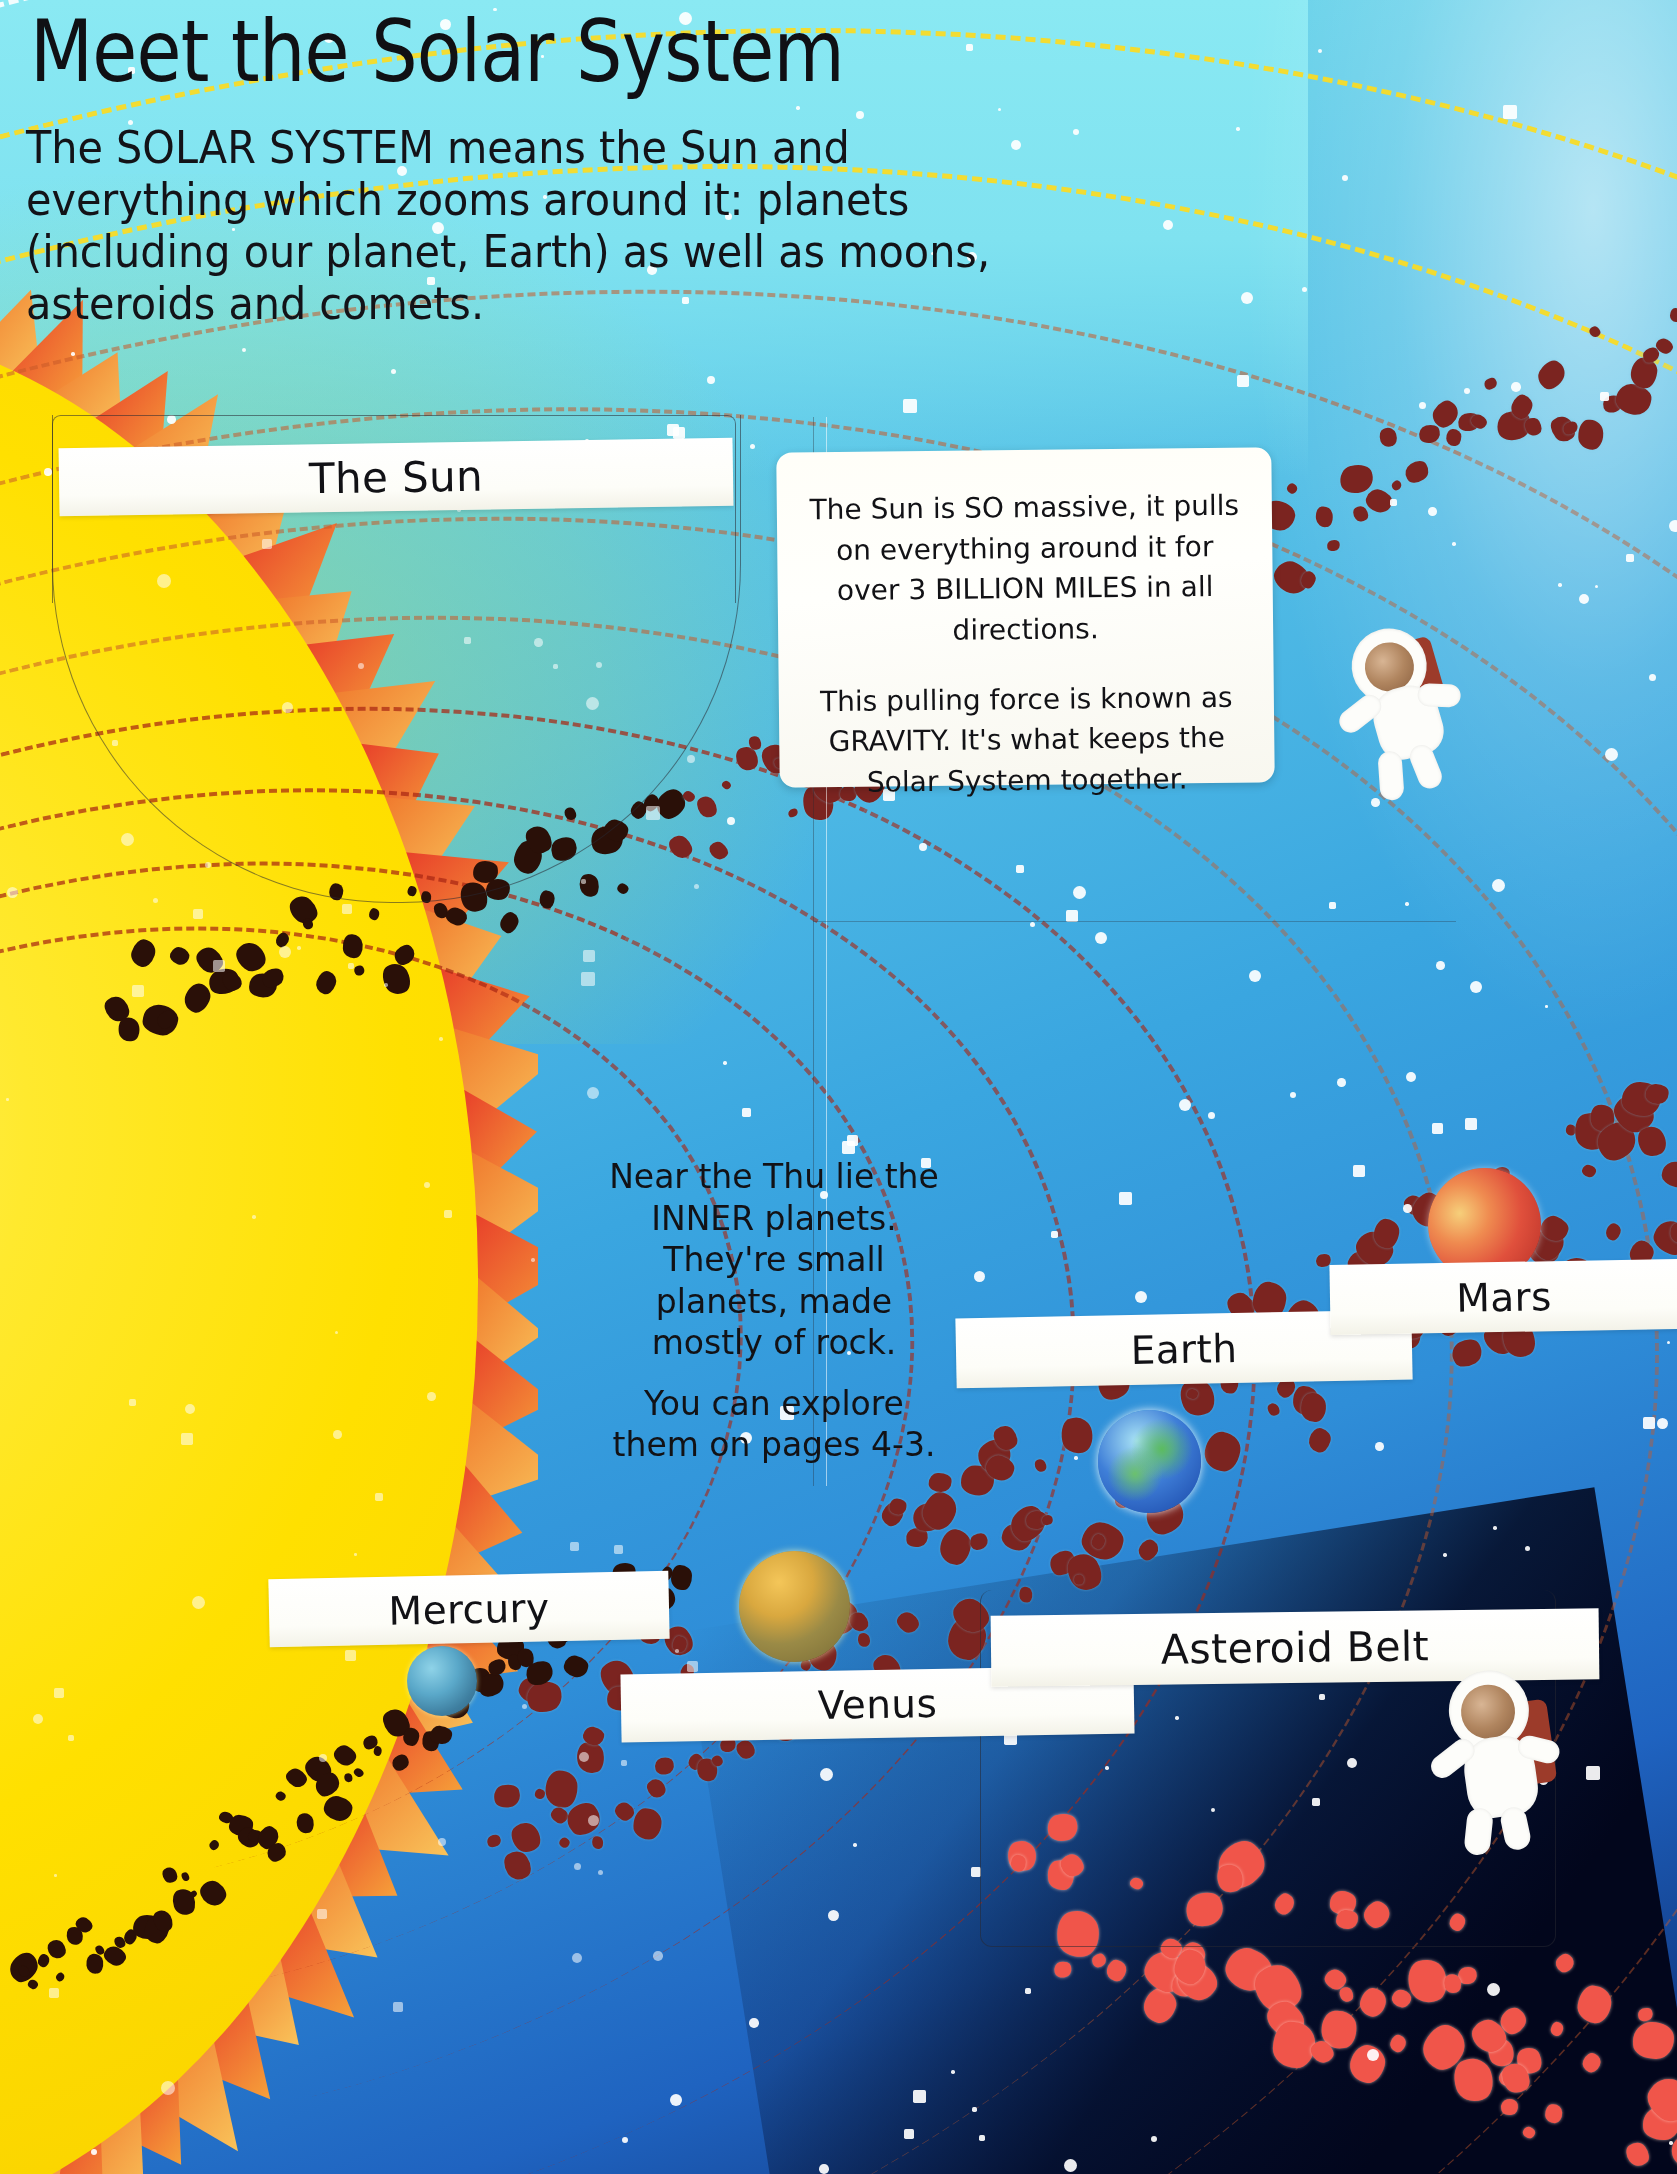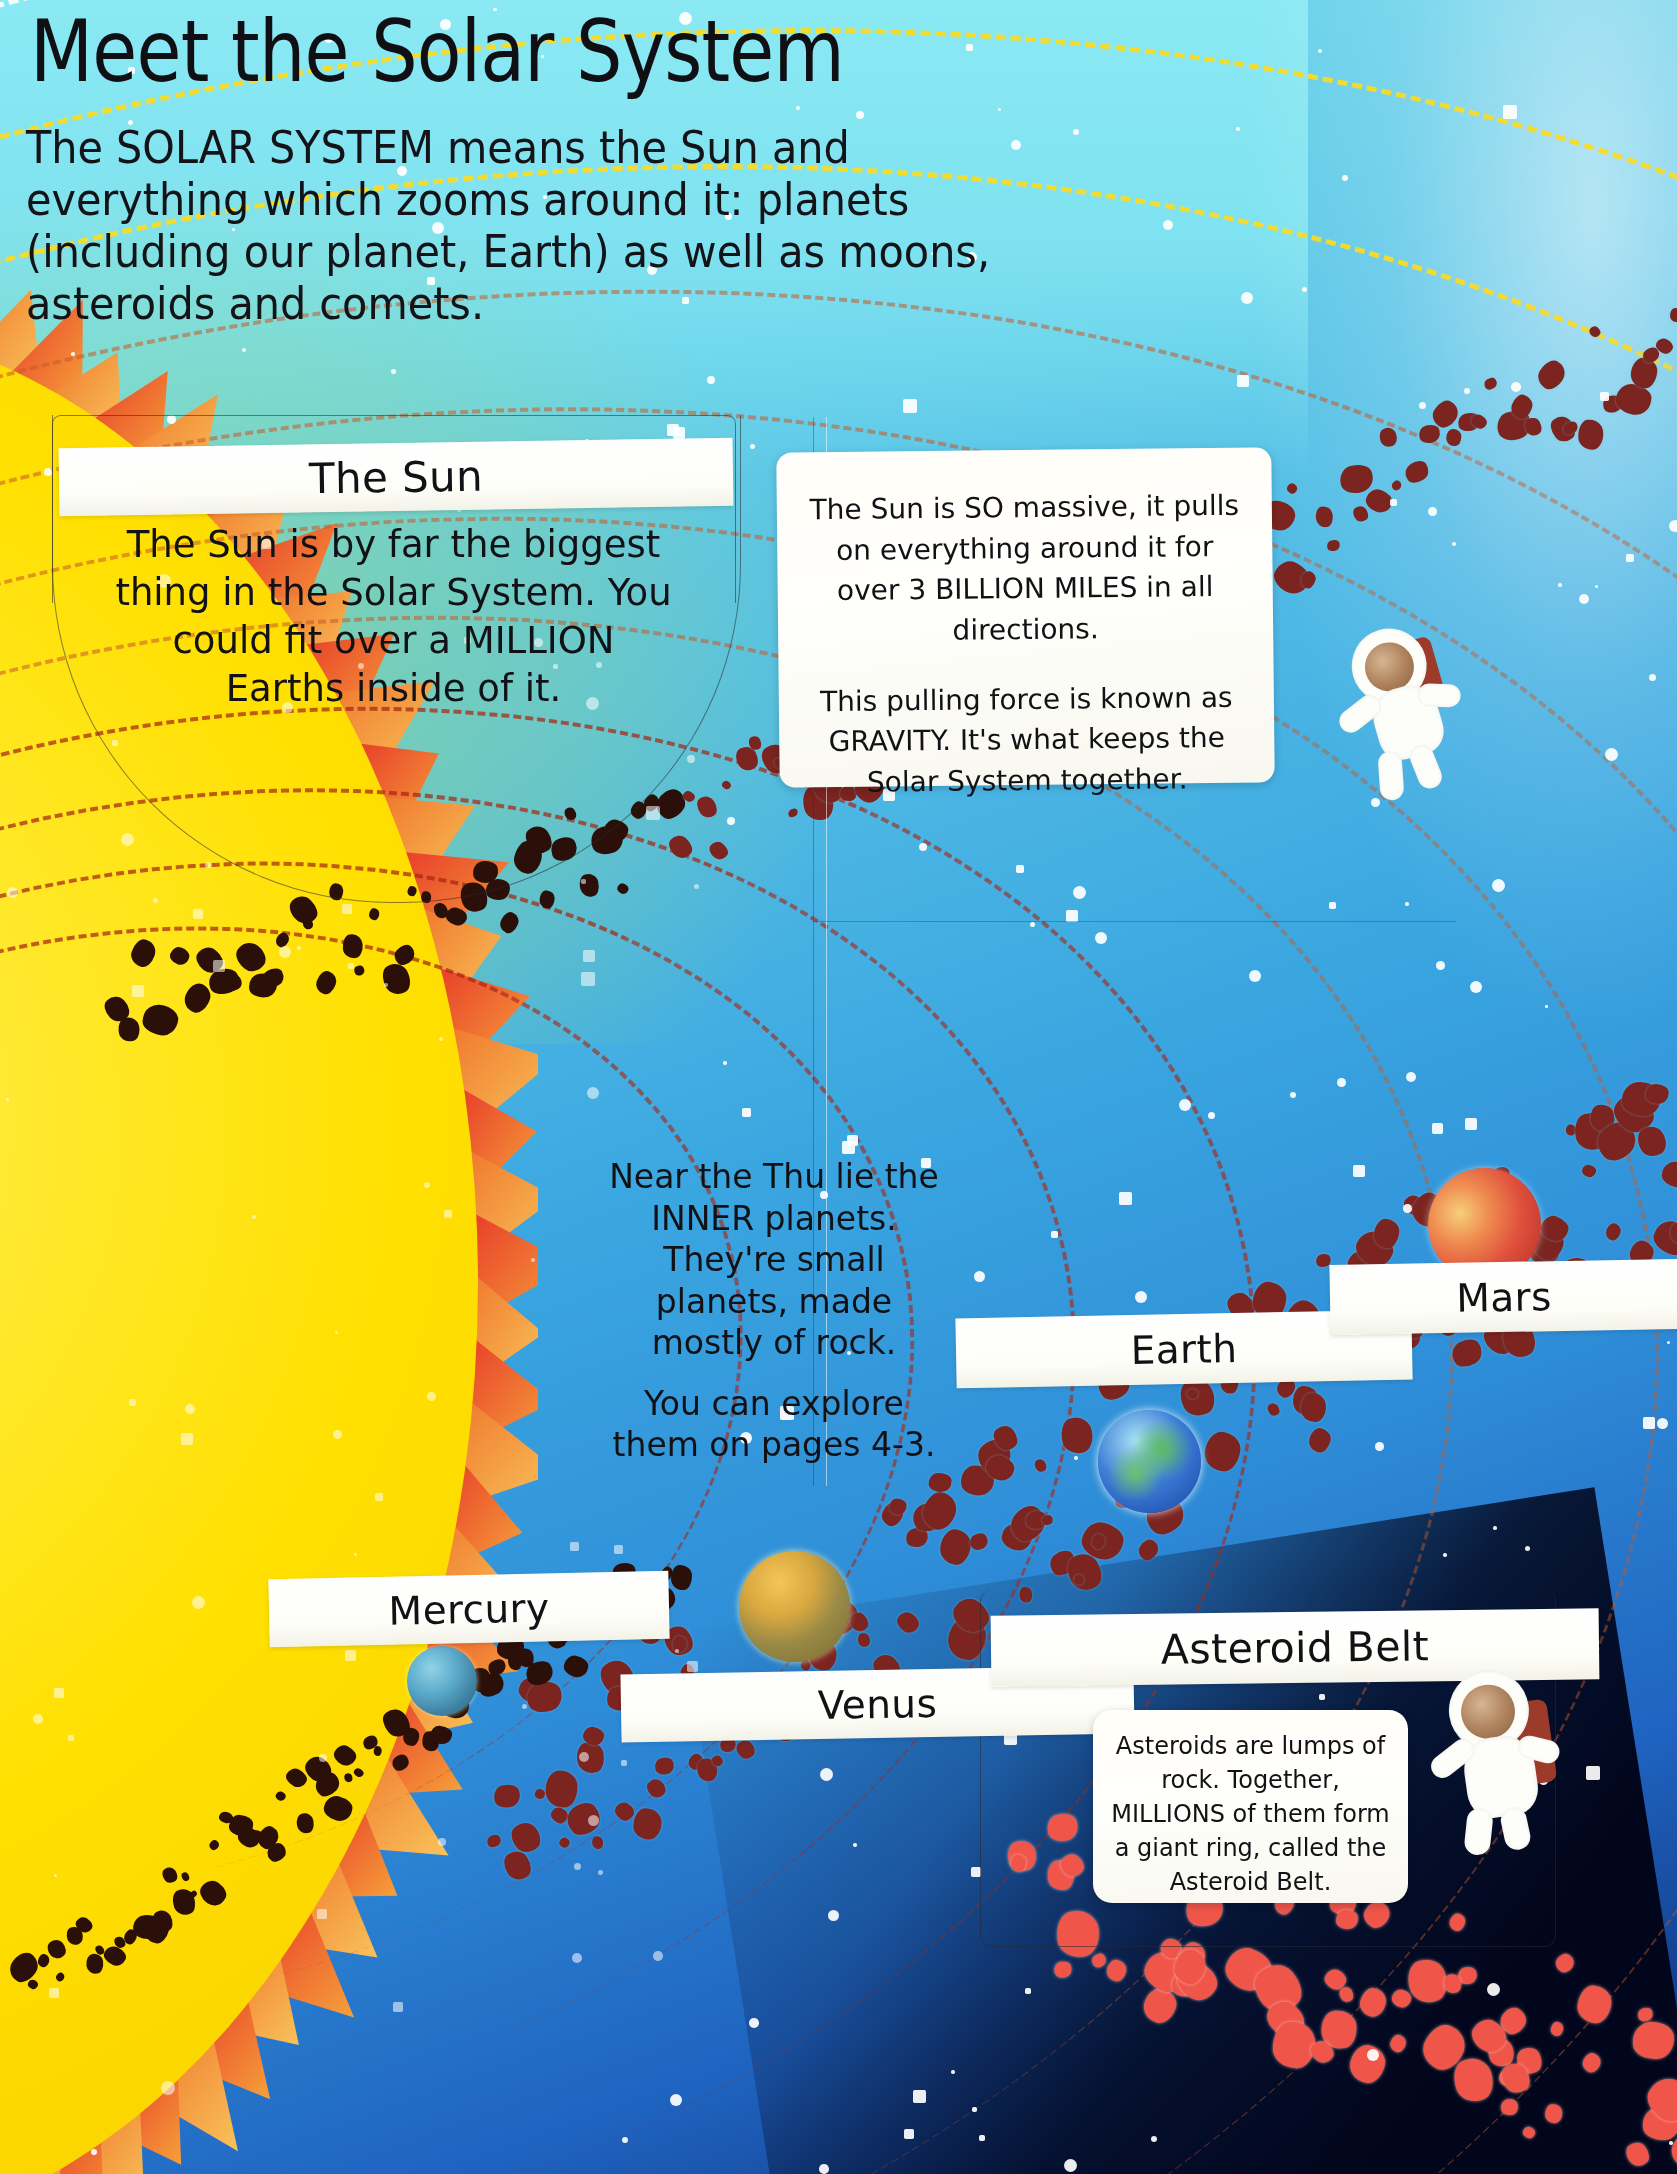"The Sun is by far" div.panel-text { html: <div>The Sun is by far the biggest thing in the Solar System. You could fit over a MILLION Earths inside of it.</div> -> none }
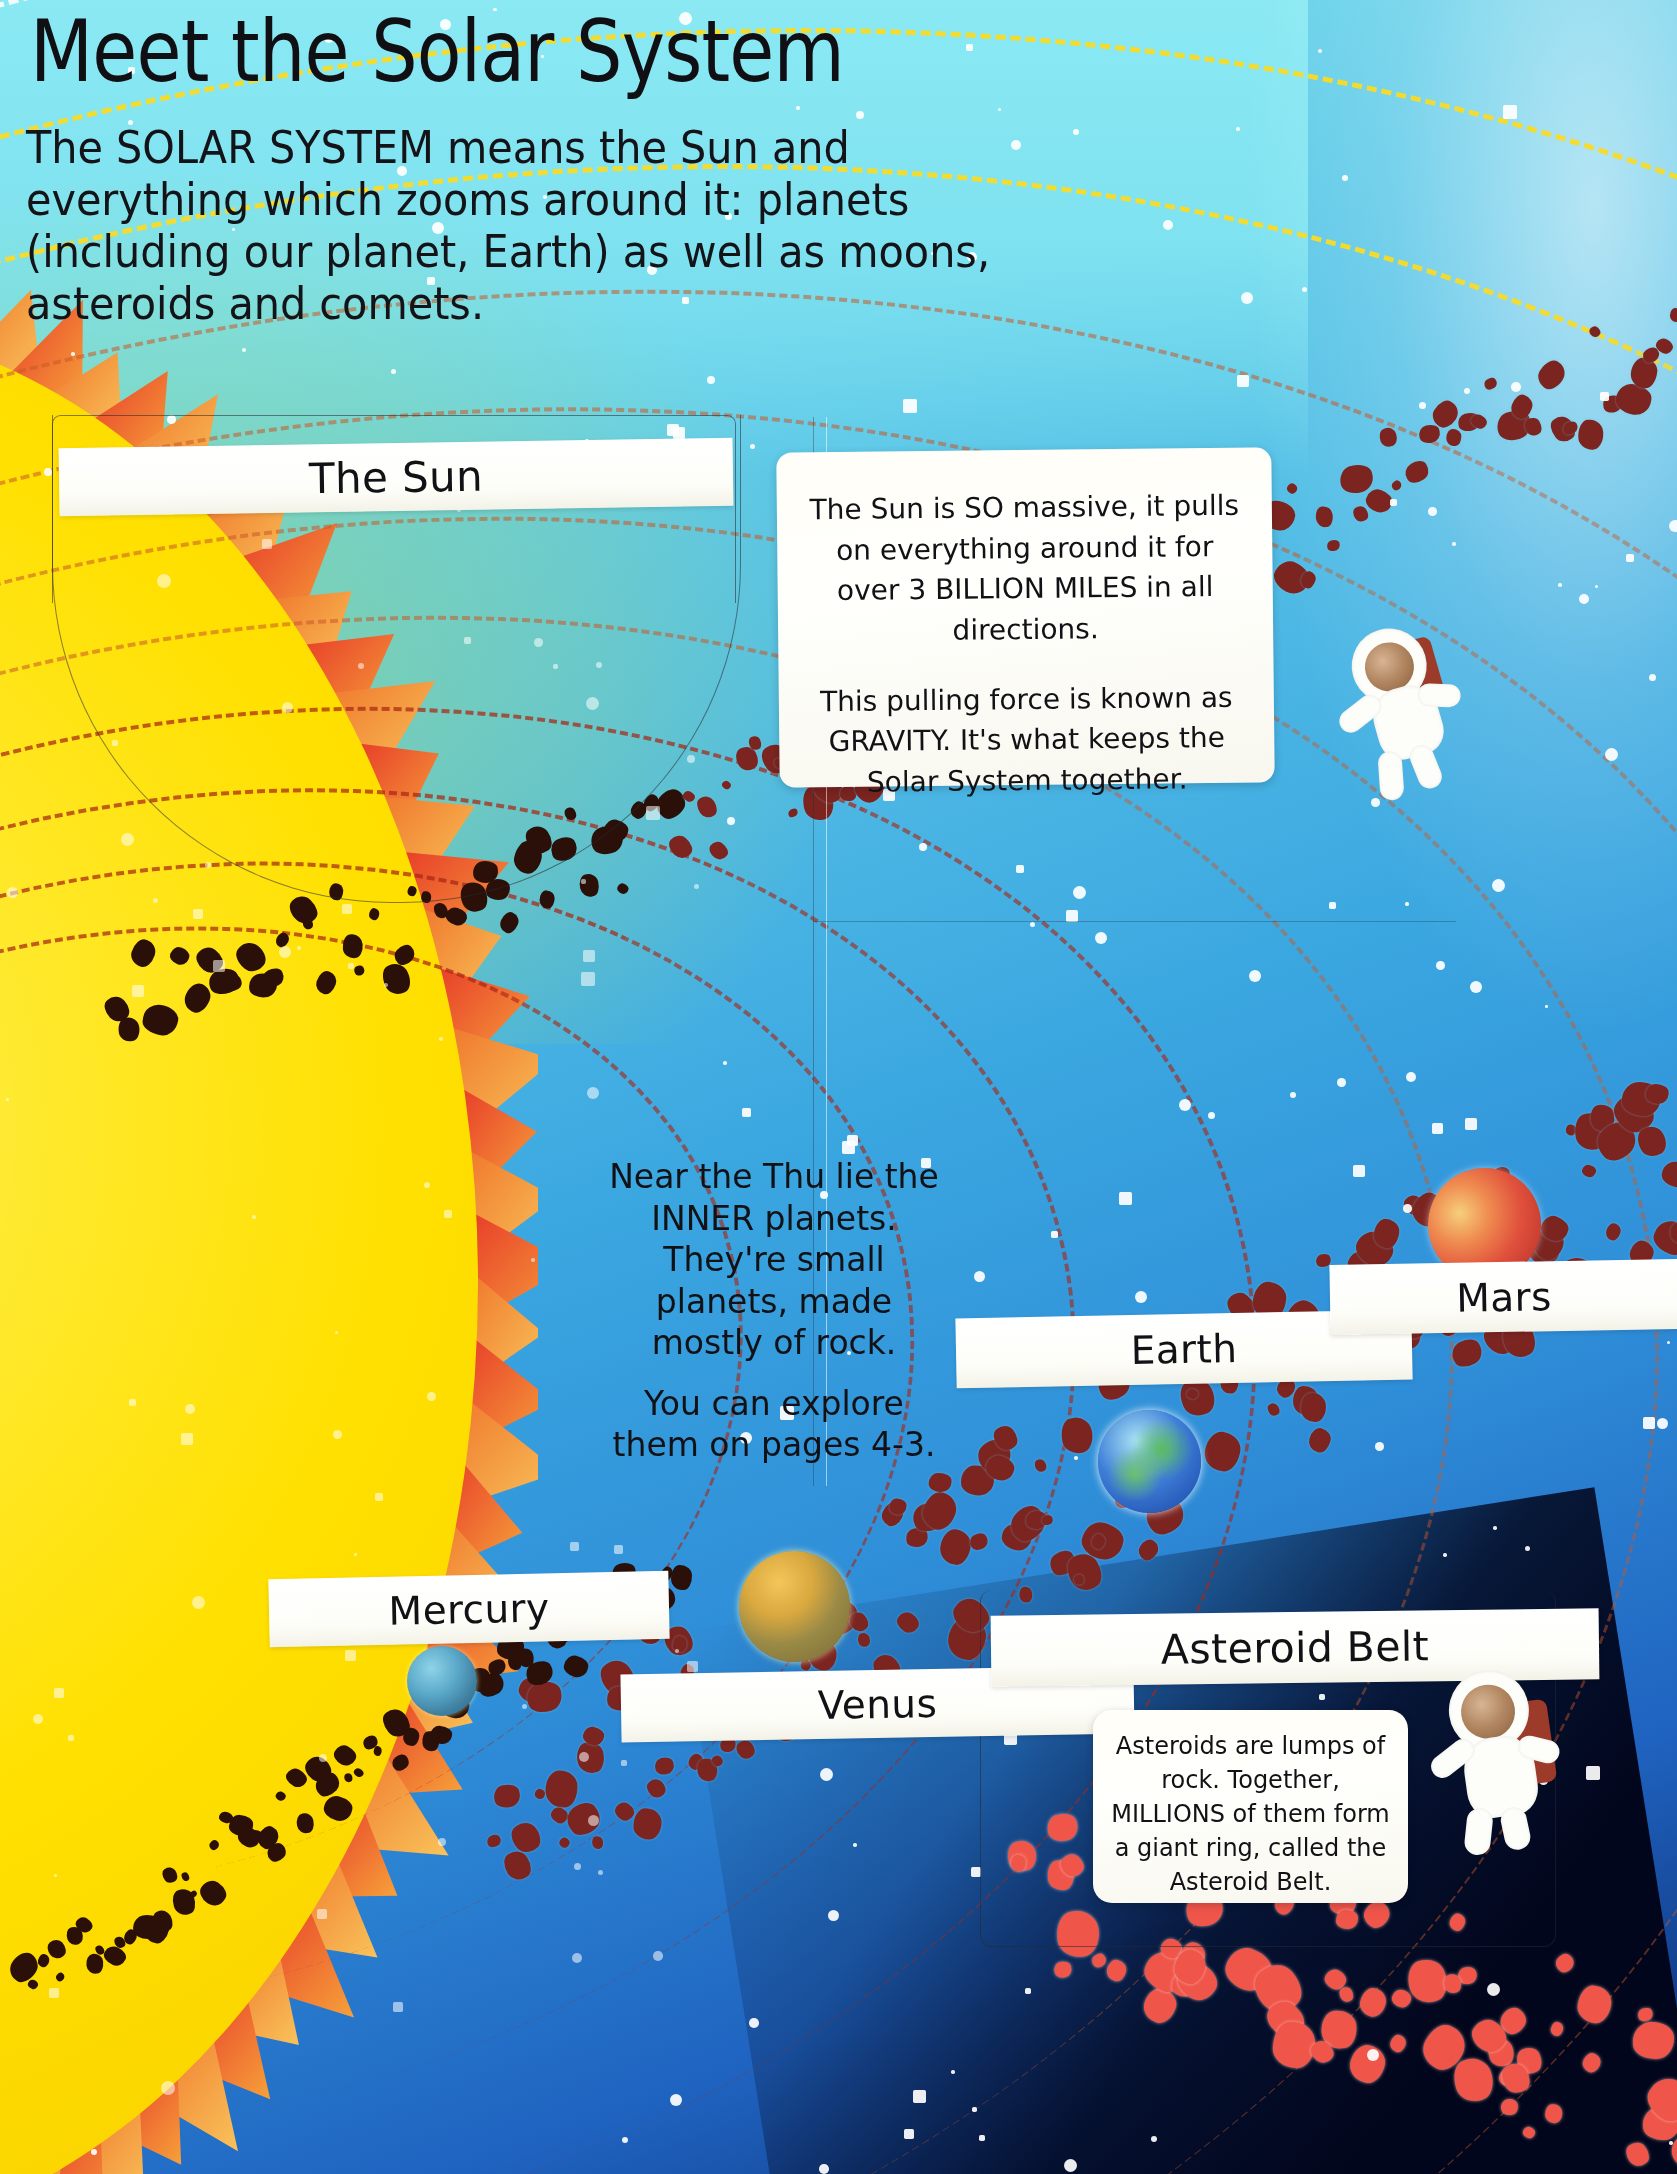"Asteroids are lumps of rock." div.card { html: <div> <span>Asteroids are lumps of rock. Together, MILLIONS of them form a giant ring, called the Asteroid Belt.</span> </div> -> none }
